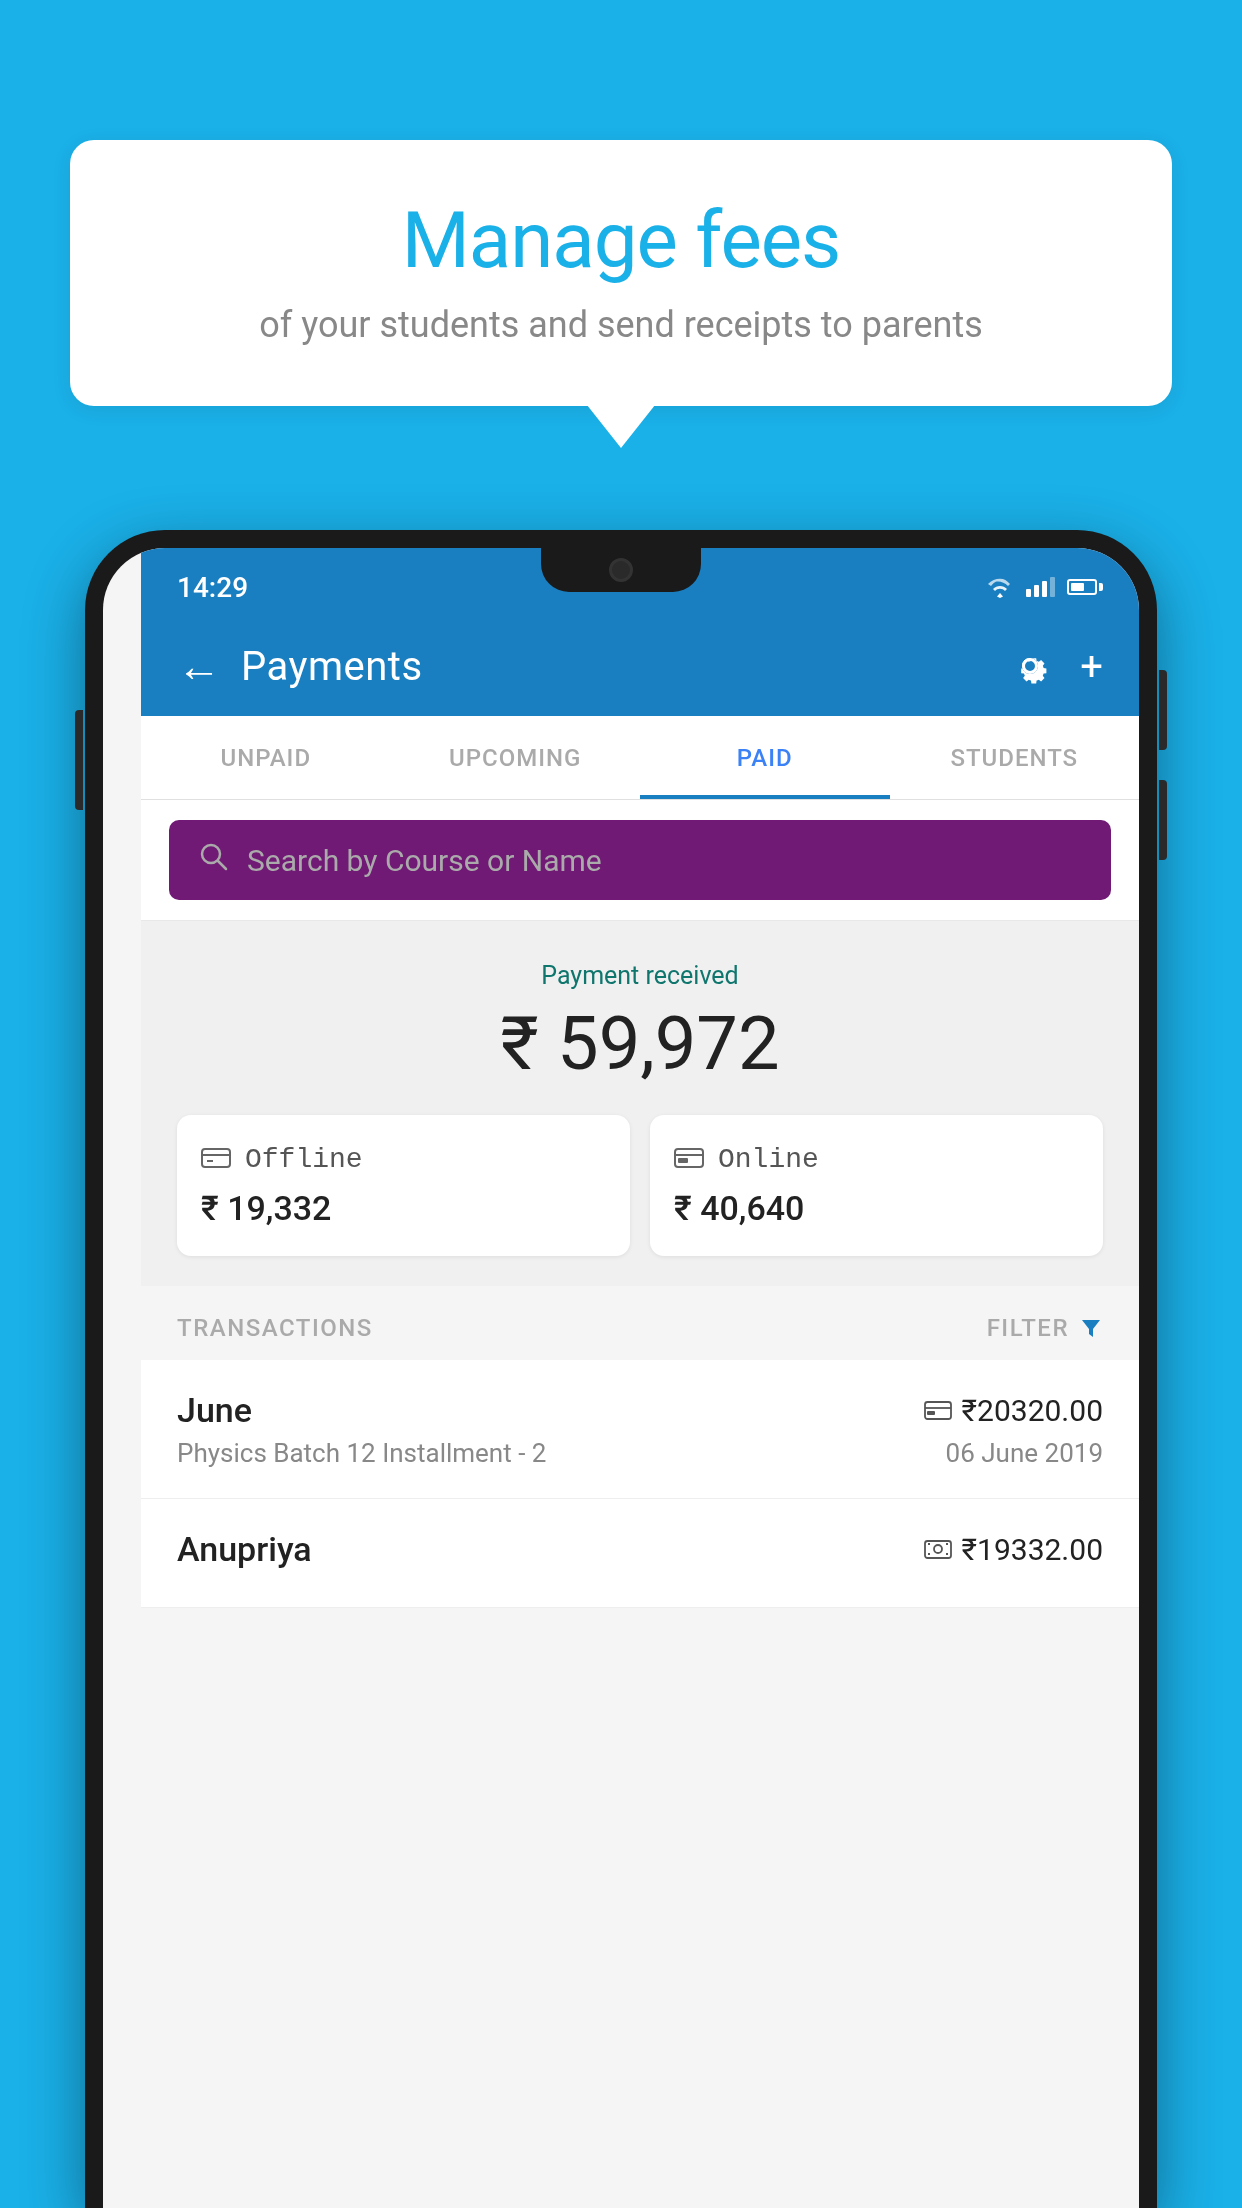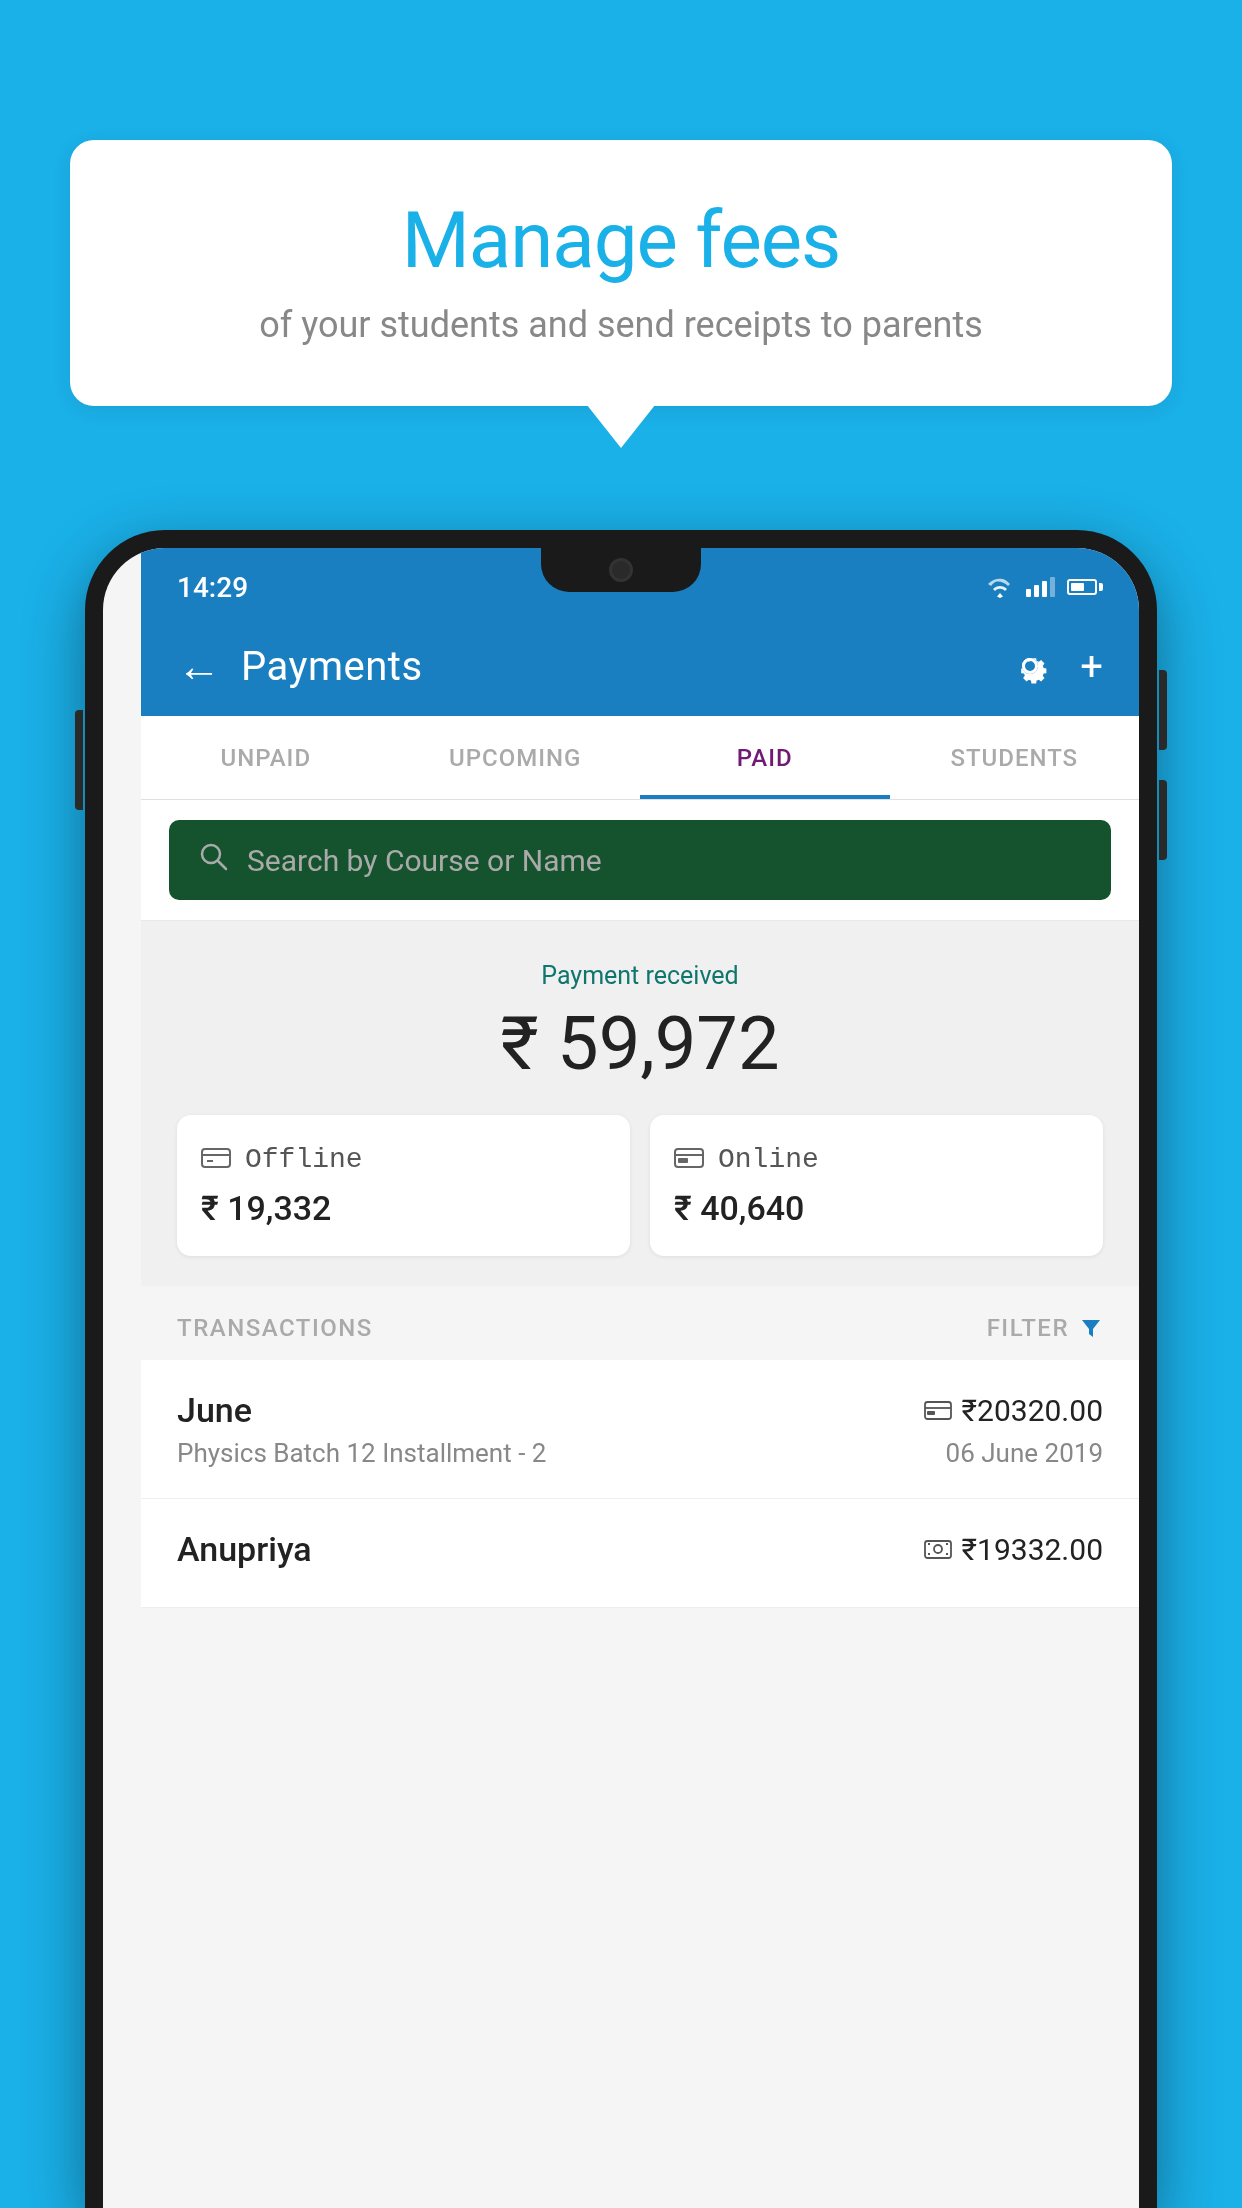"PAID" .tab.active { color: #701a75 -> #3b82f6 }
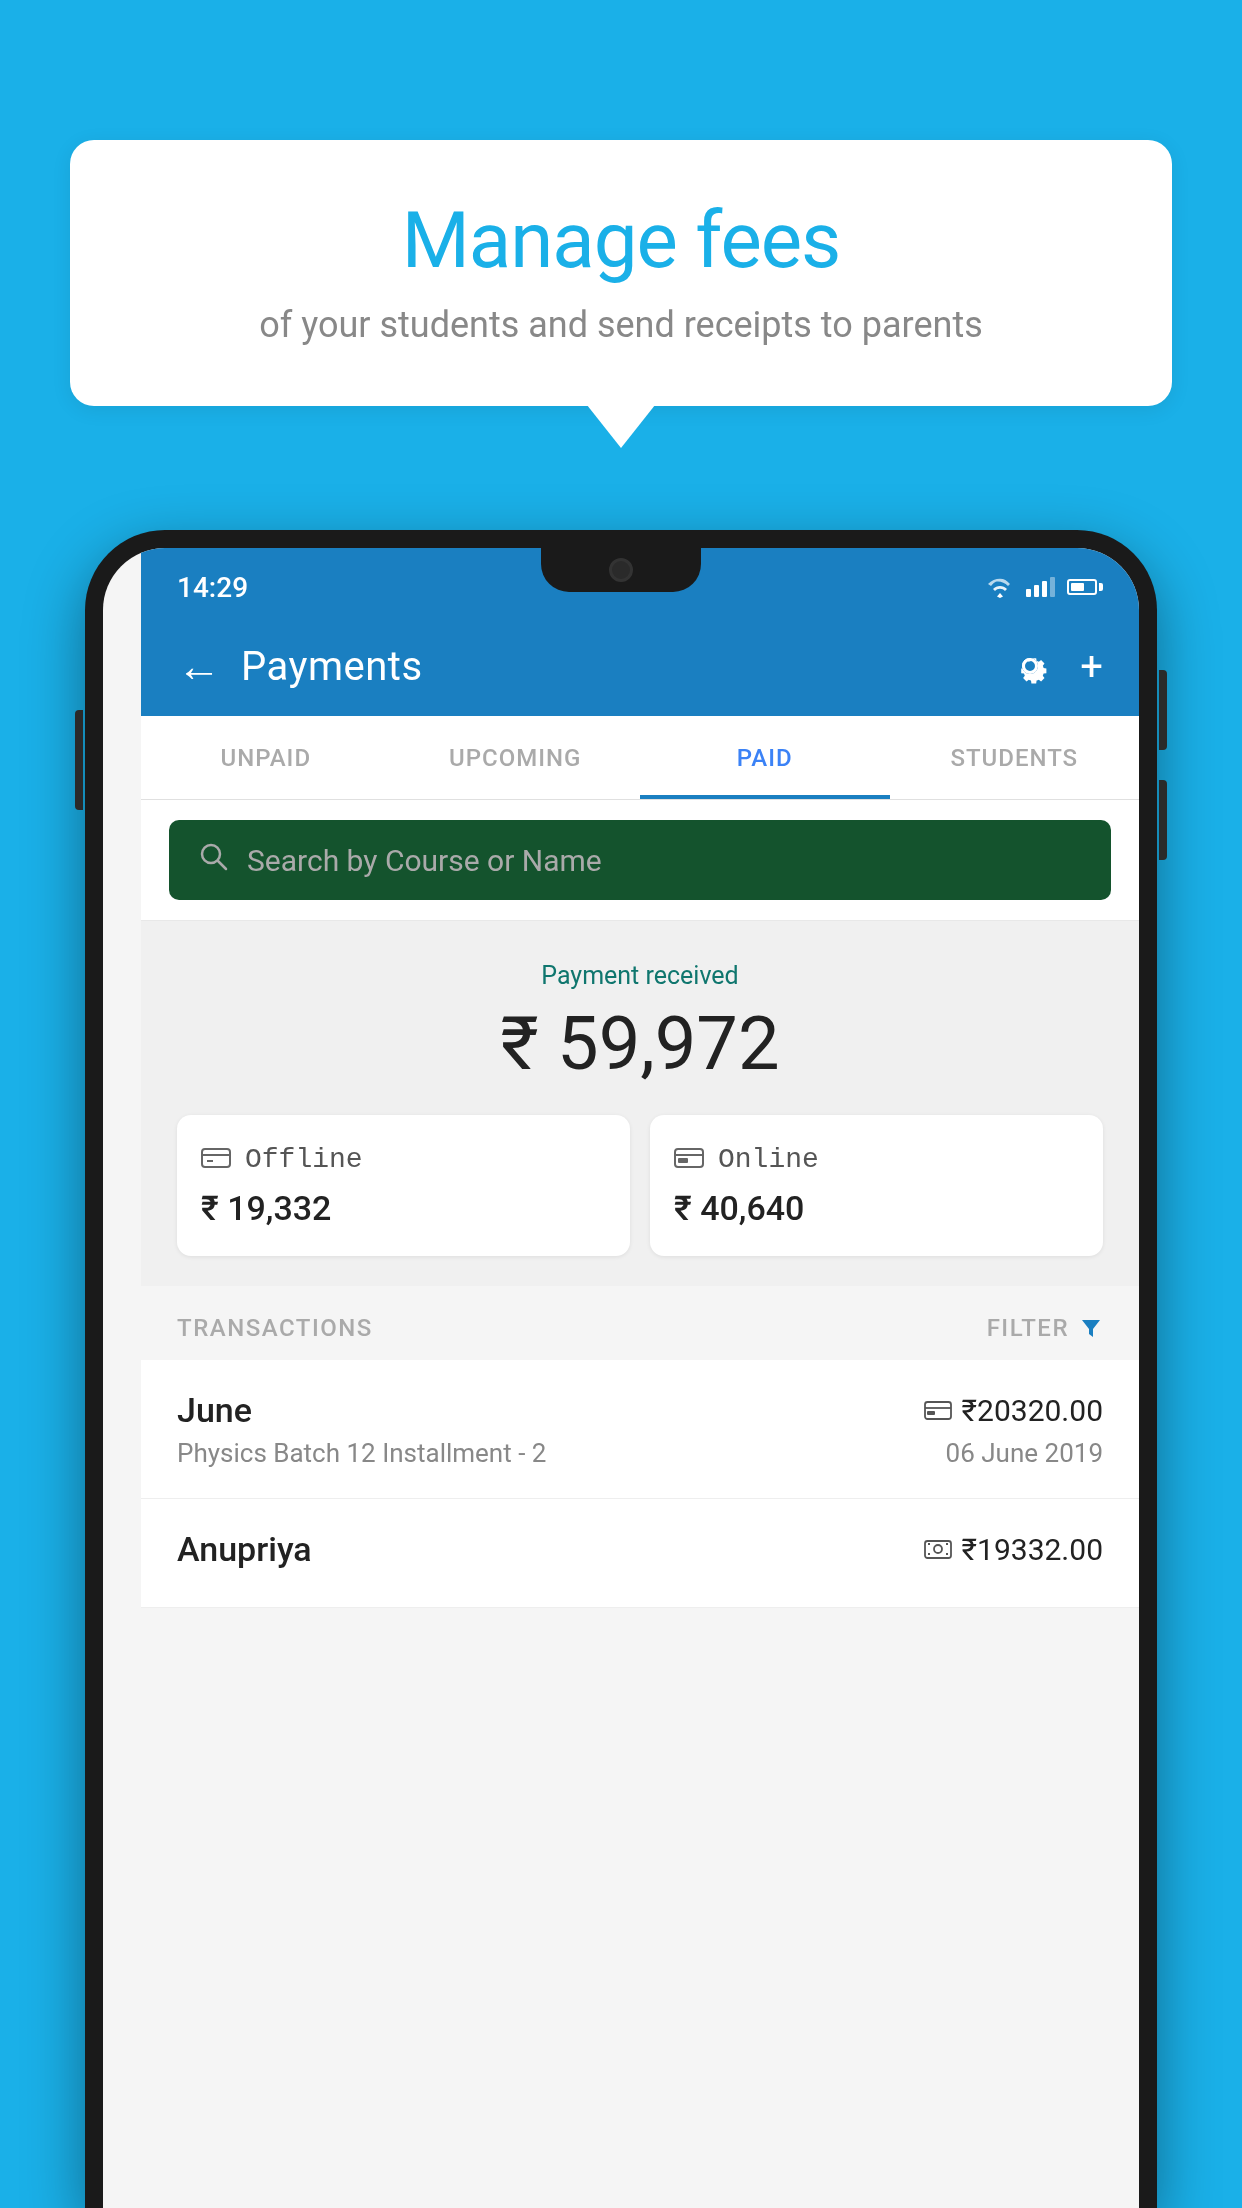"Search by Course or Name" .search-box { background: #14532d -> #701a75 }
